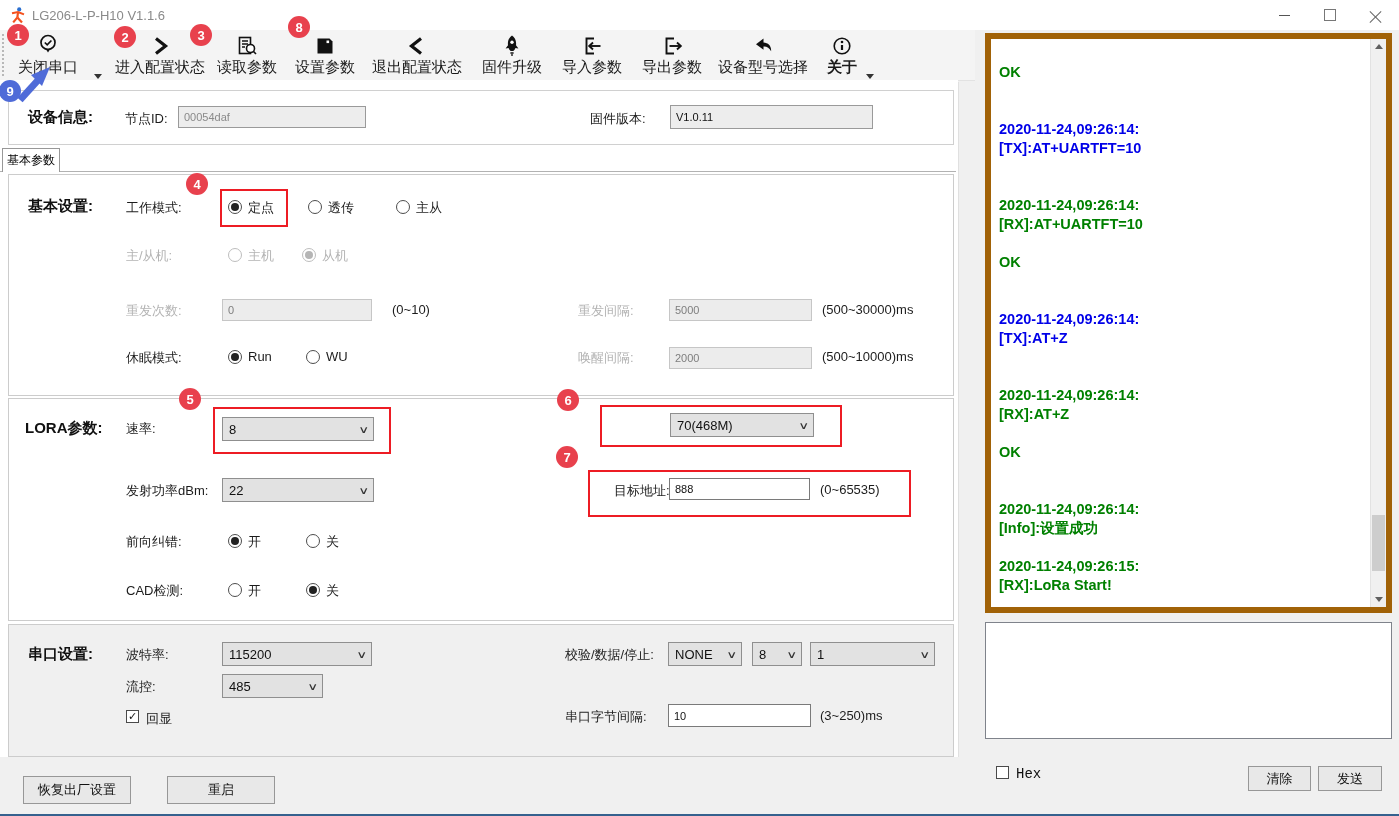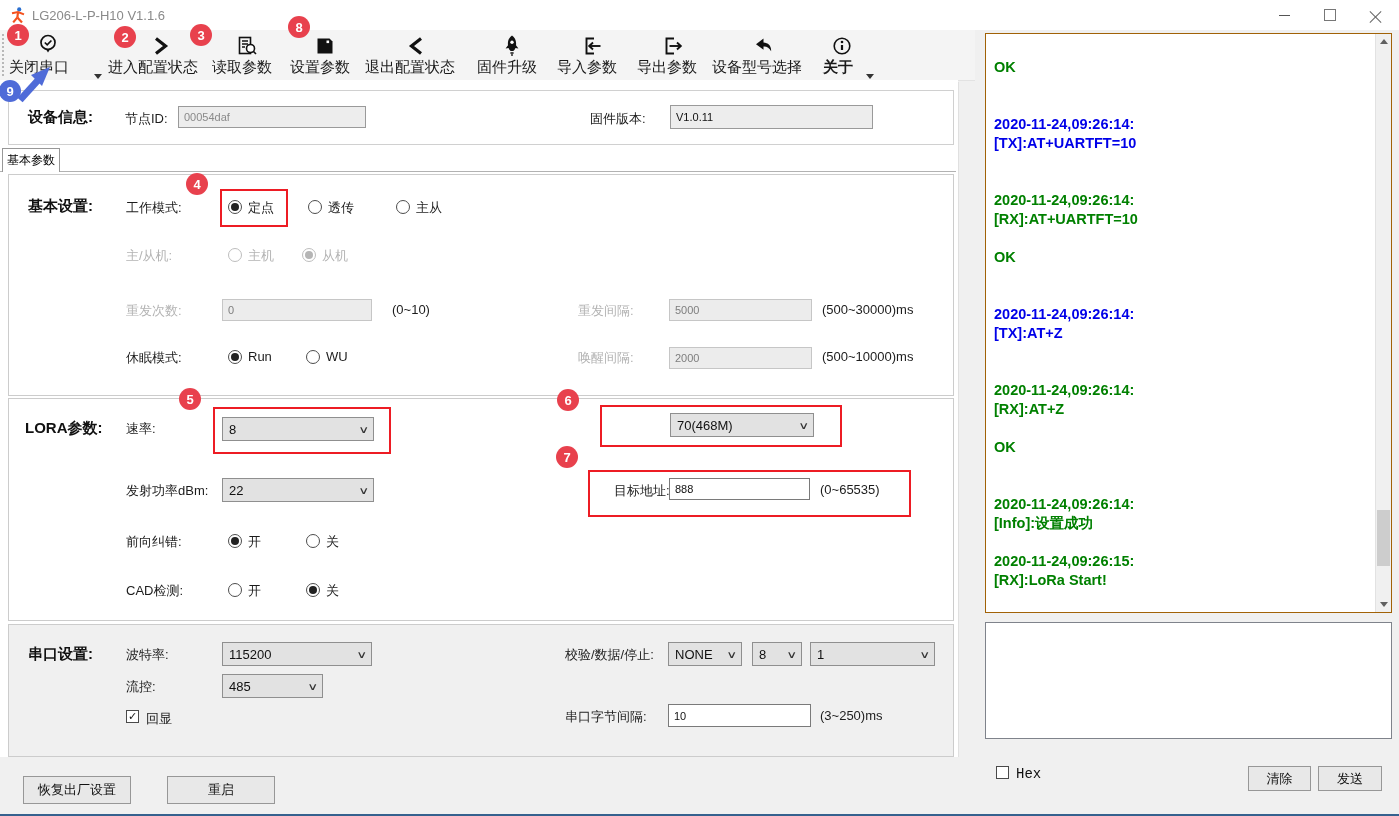"关闭串口" .titem { text-align: none -> center }
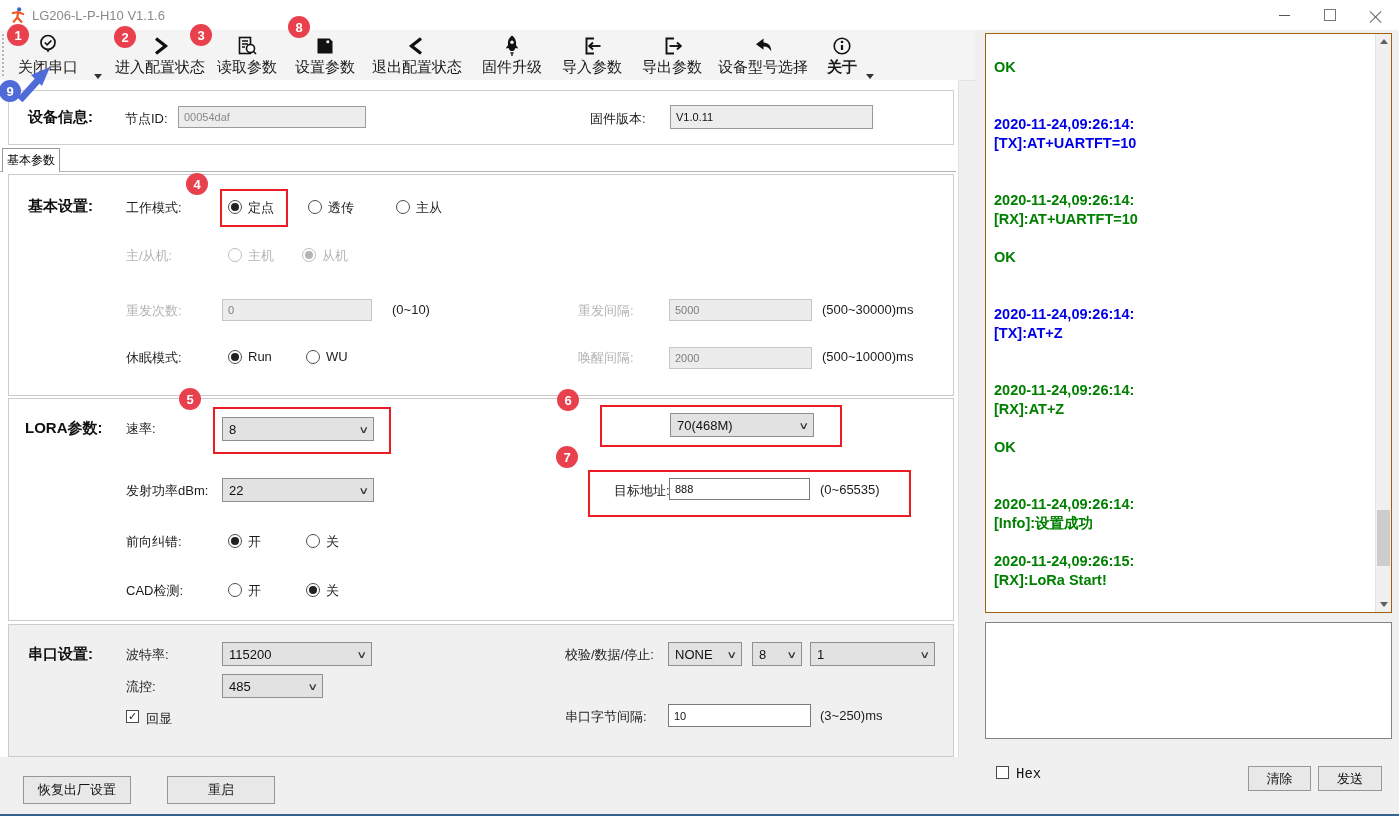"OK" .logpanel { border: 1px solid #a16207 -> 6px solid #a16207 }
